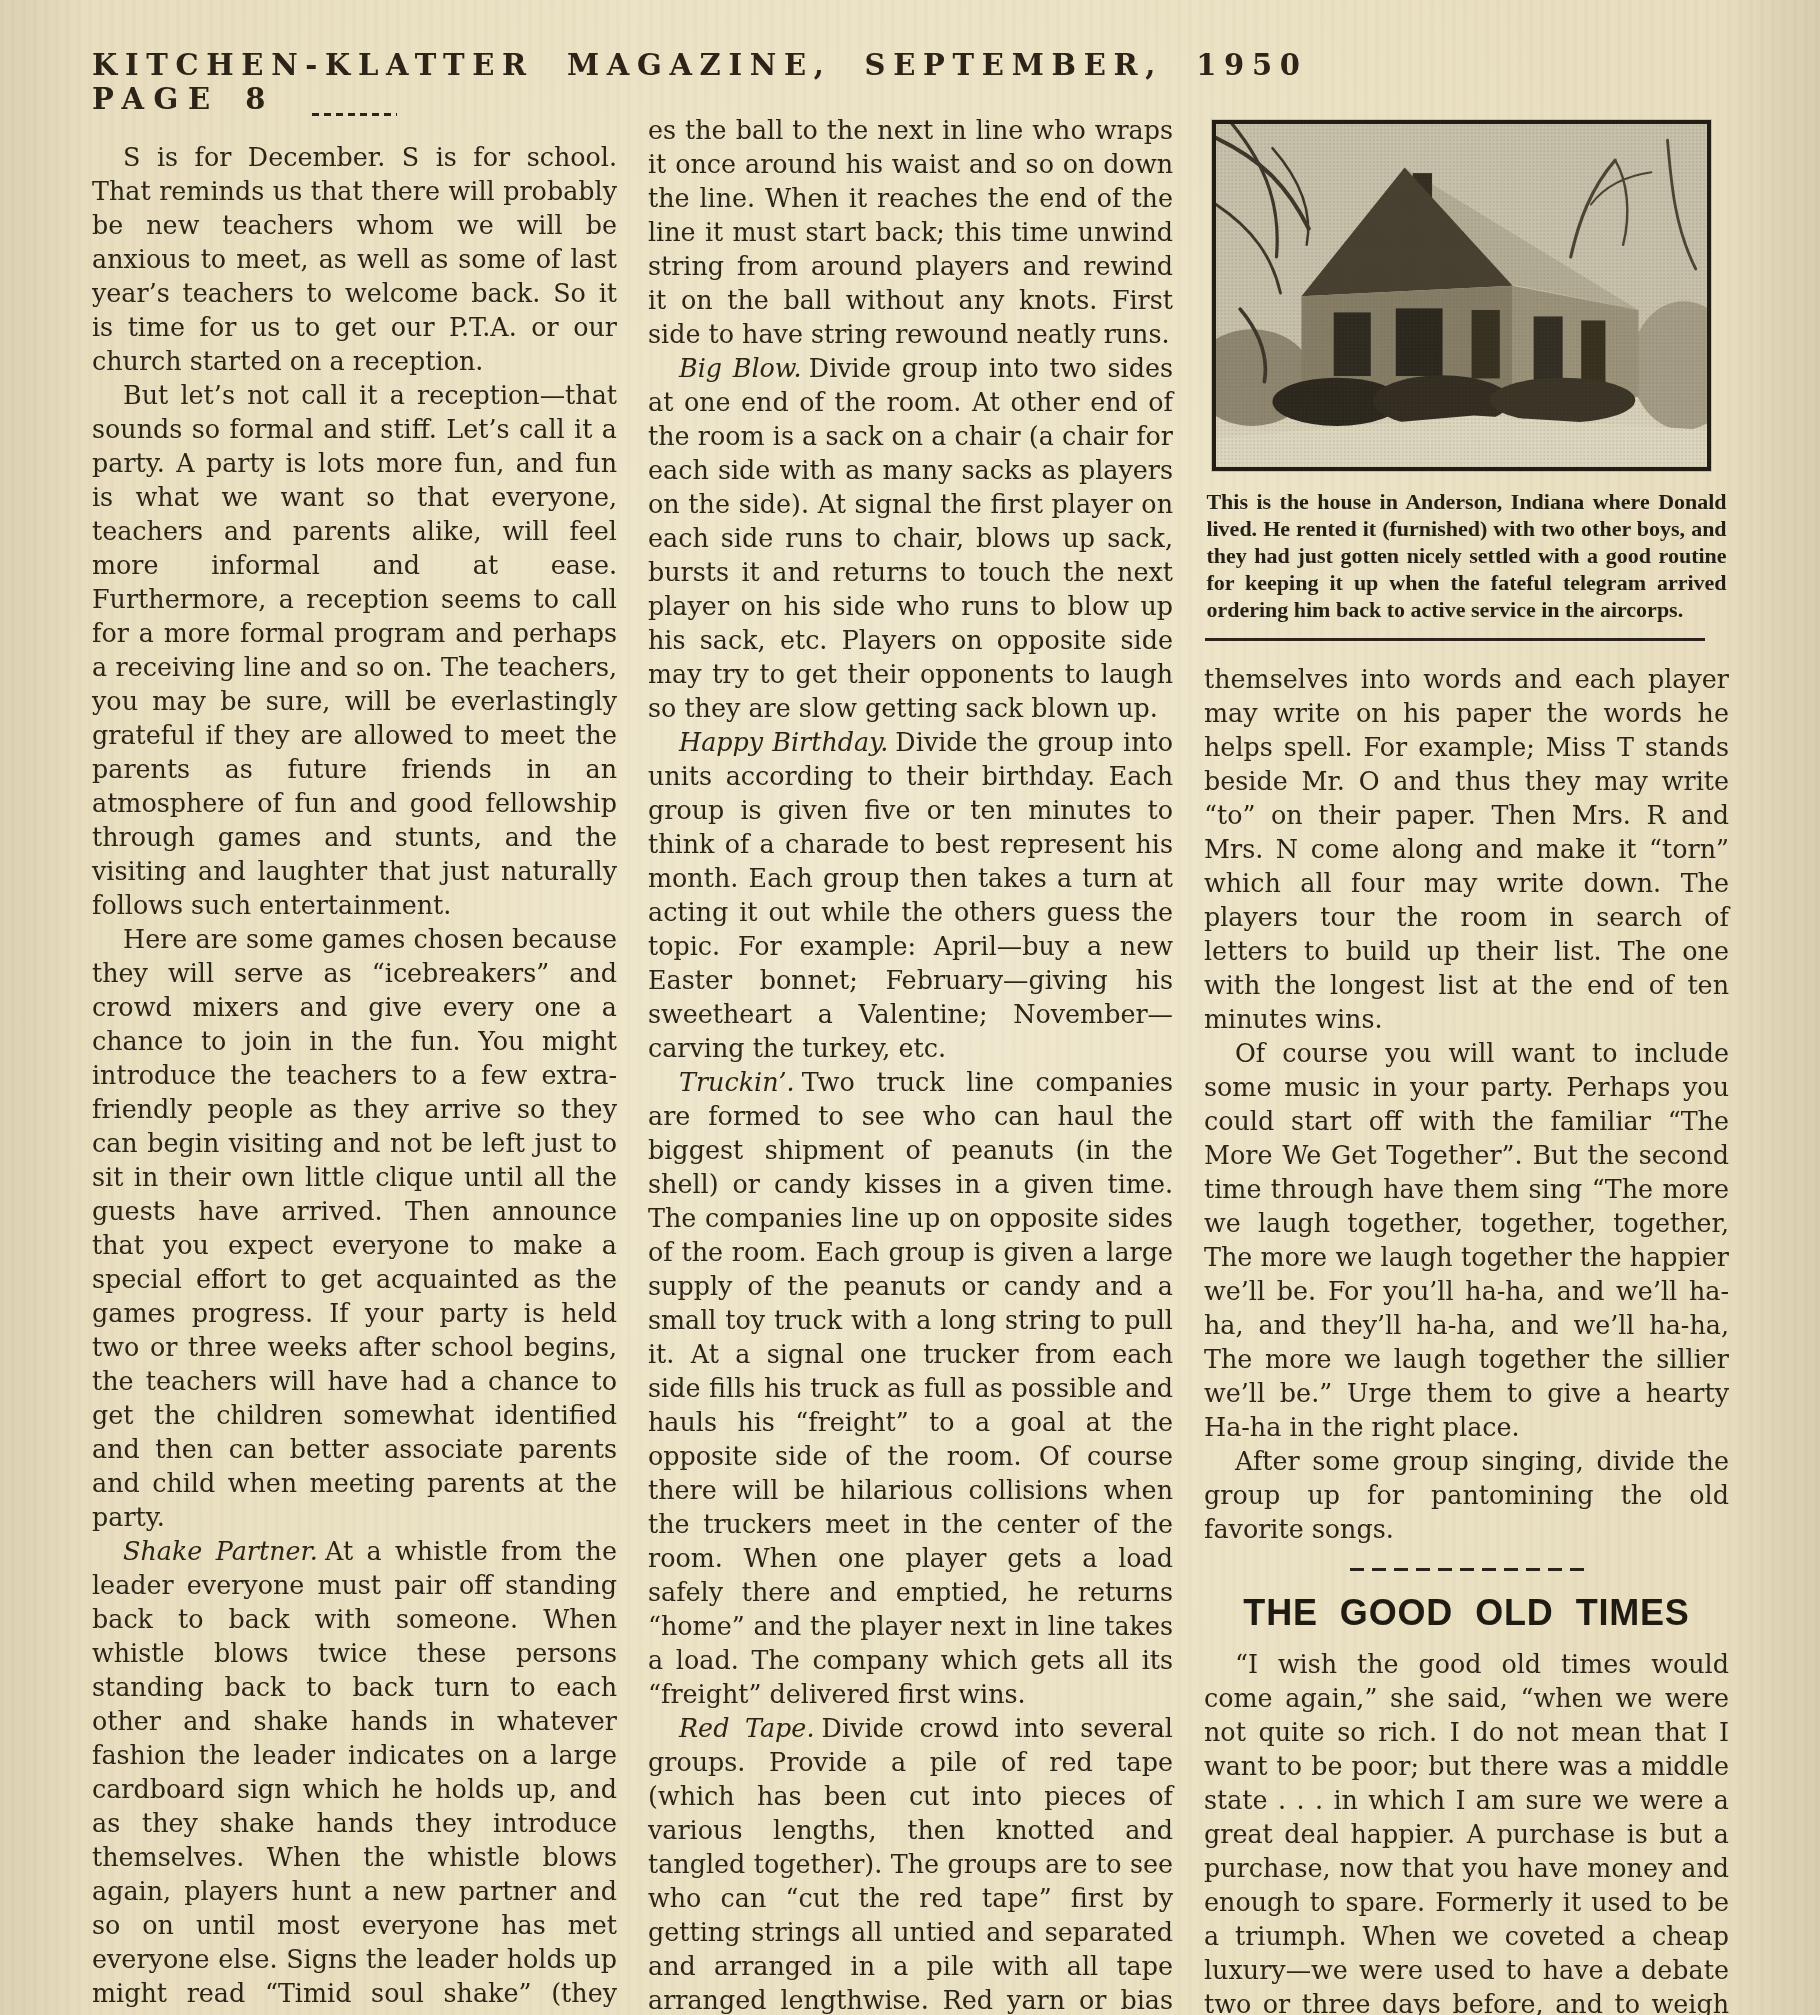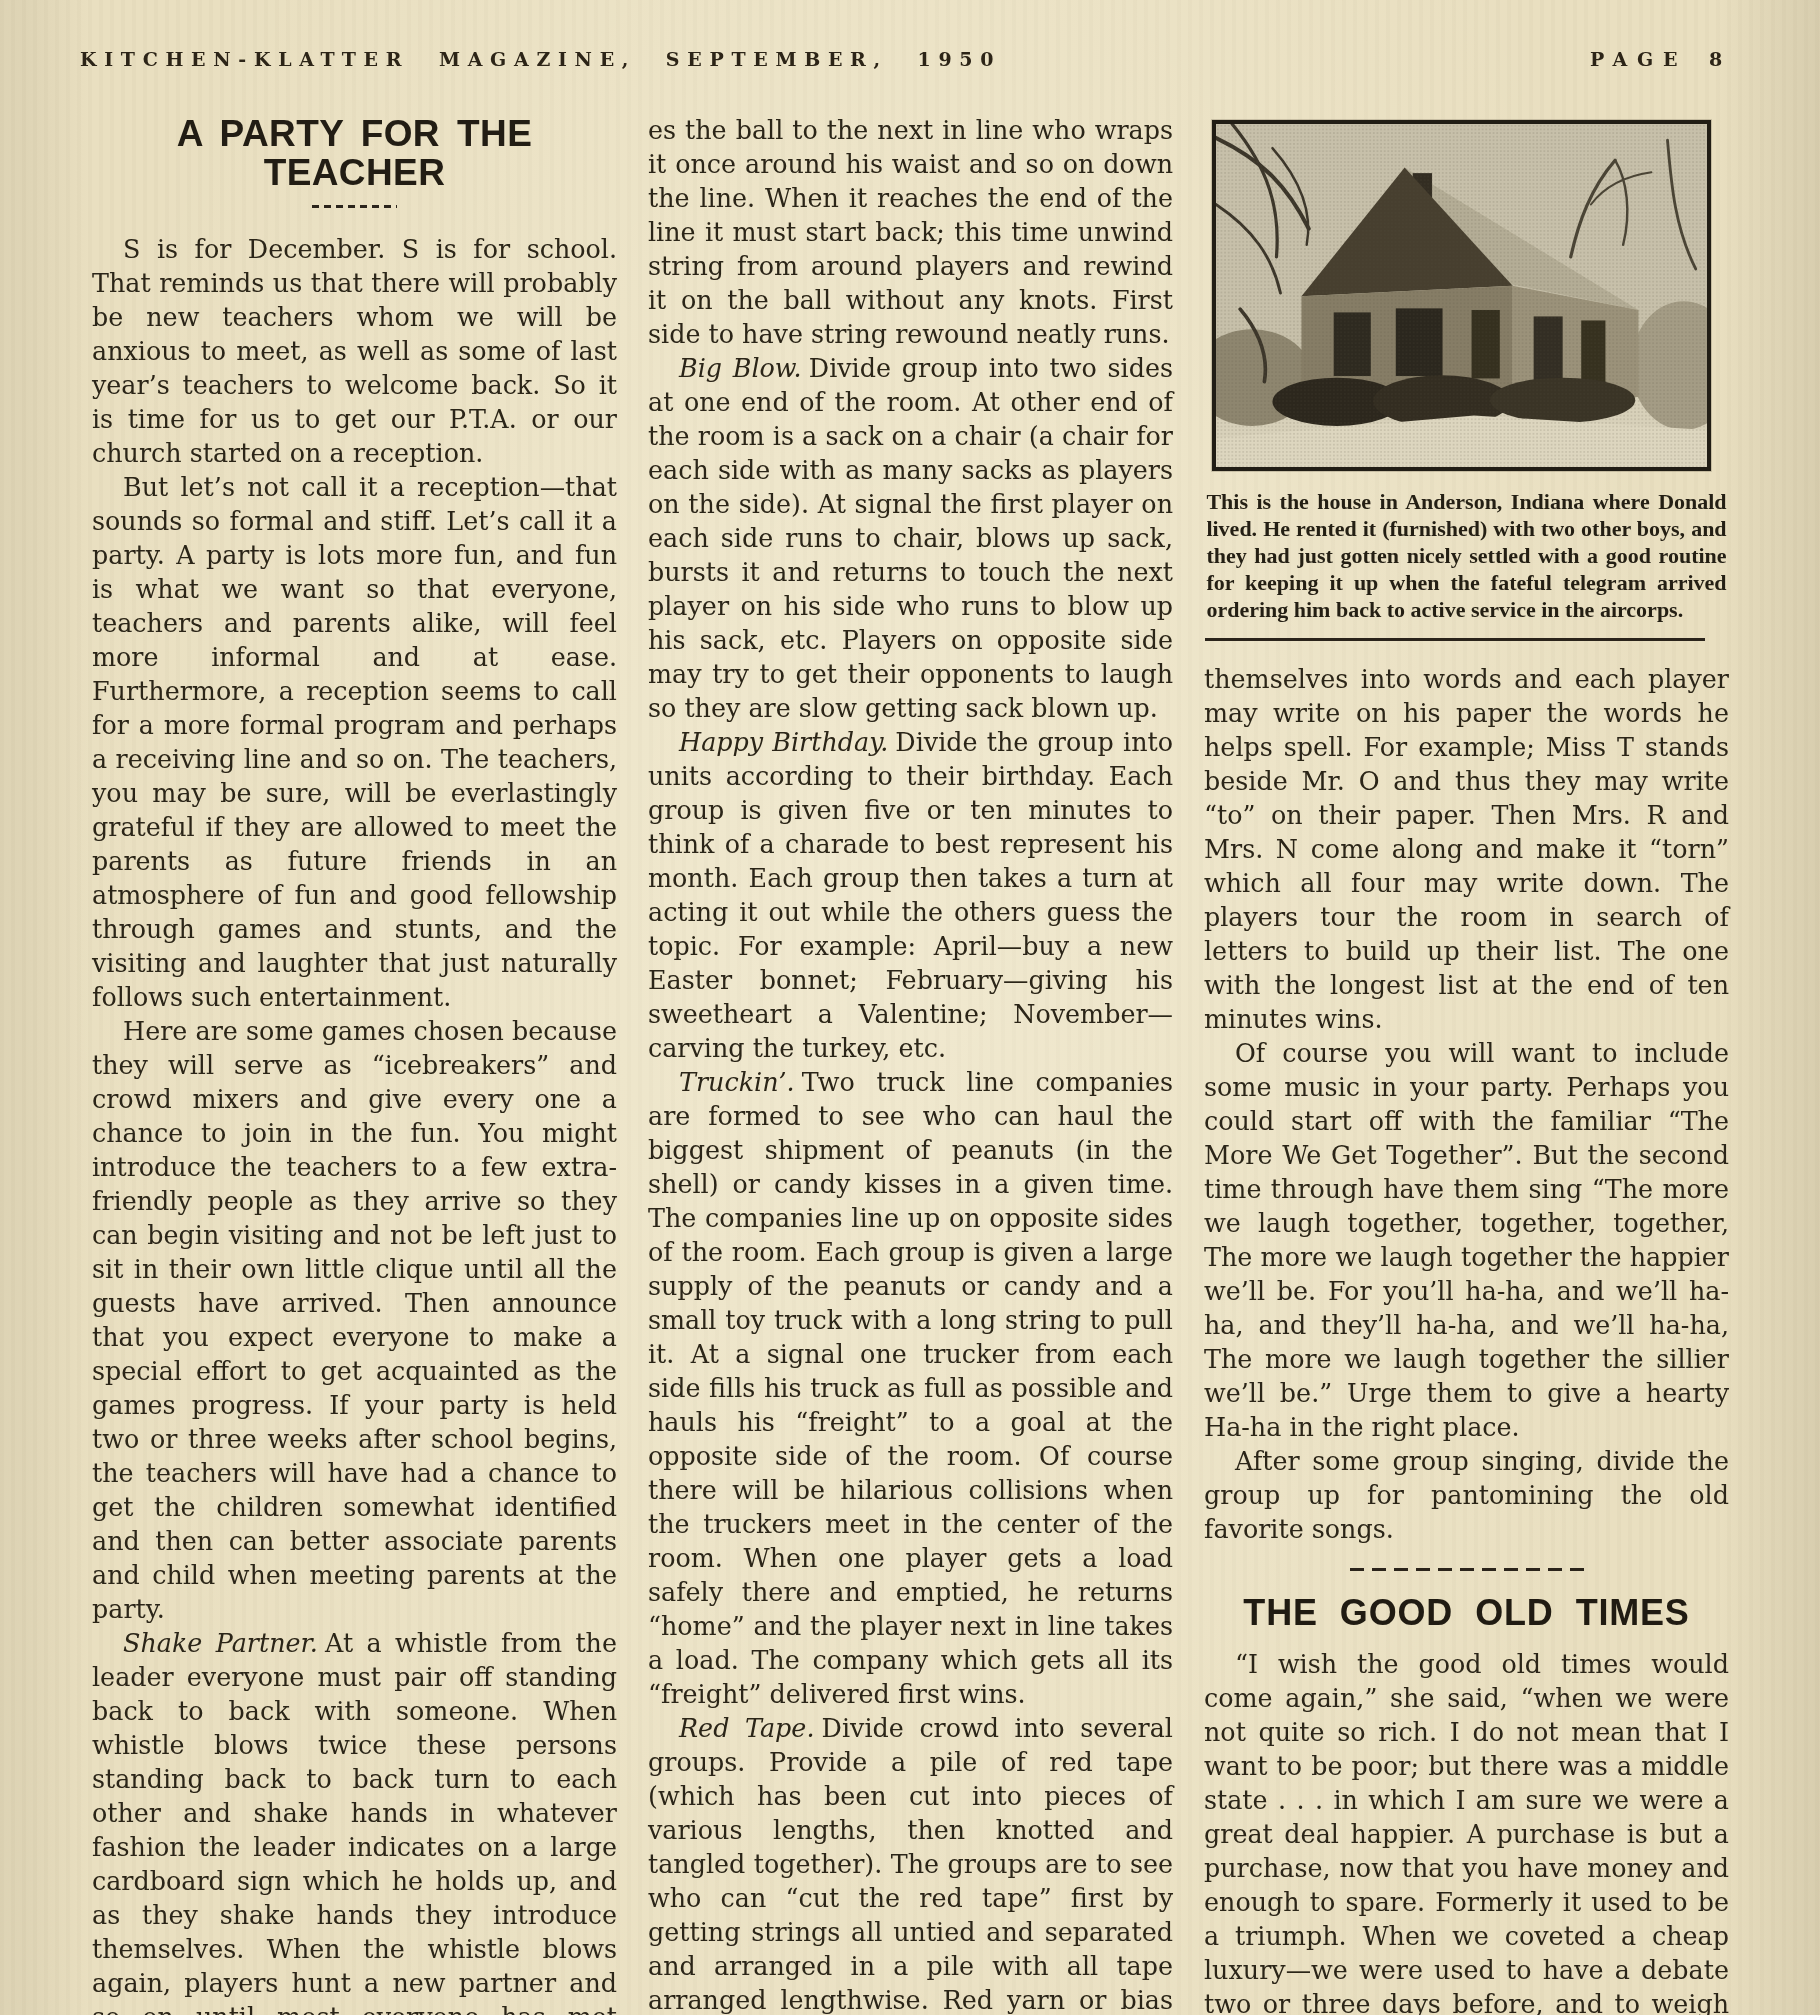"KITCHEN-KLATTER MAGAZINE, SEPTEMBER," .masthead { flex-direction: none -> column; font-size: 19px -> 29px; left: 80px -> 92px }
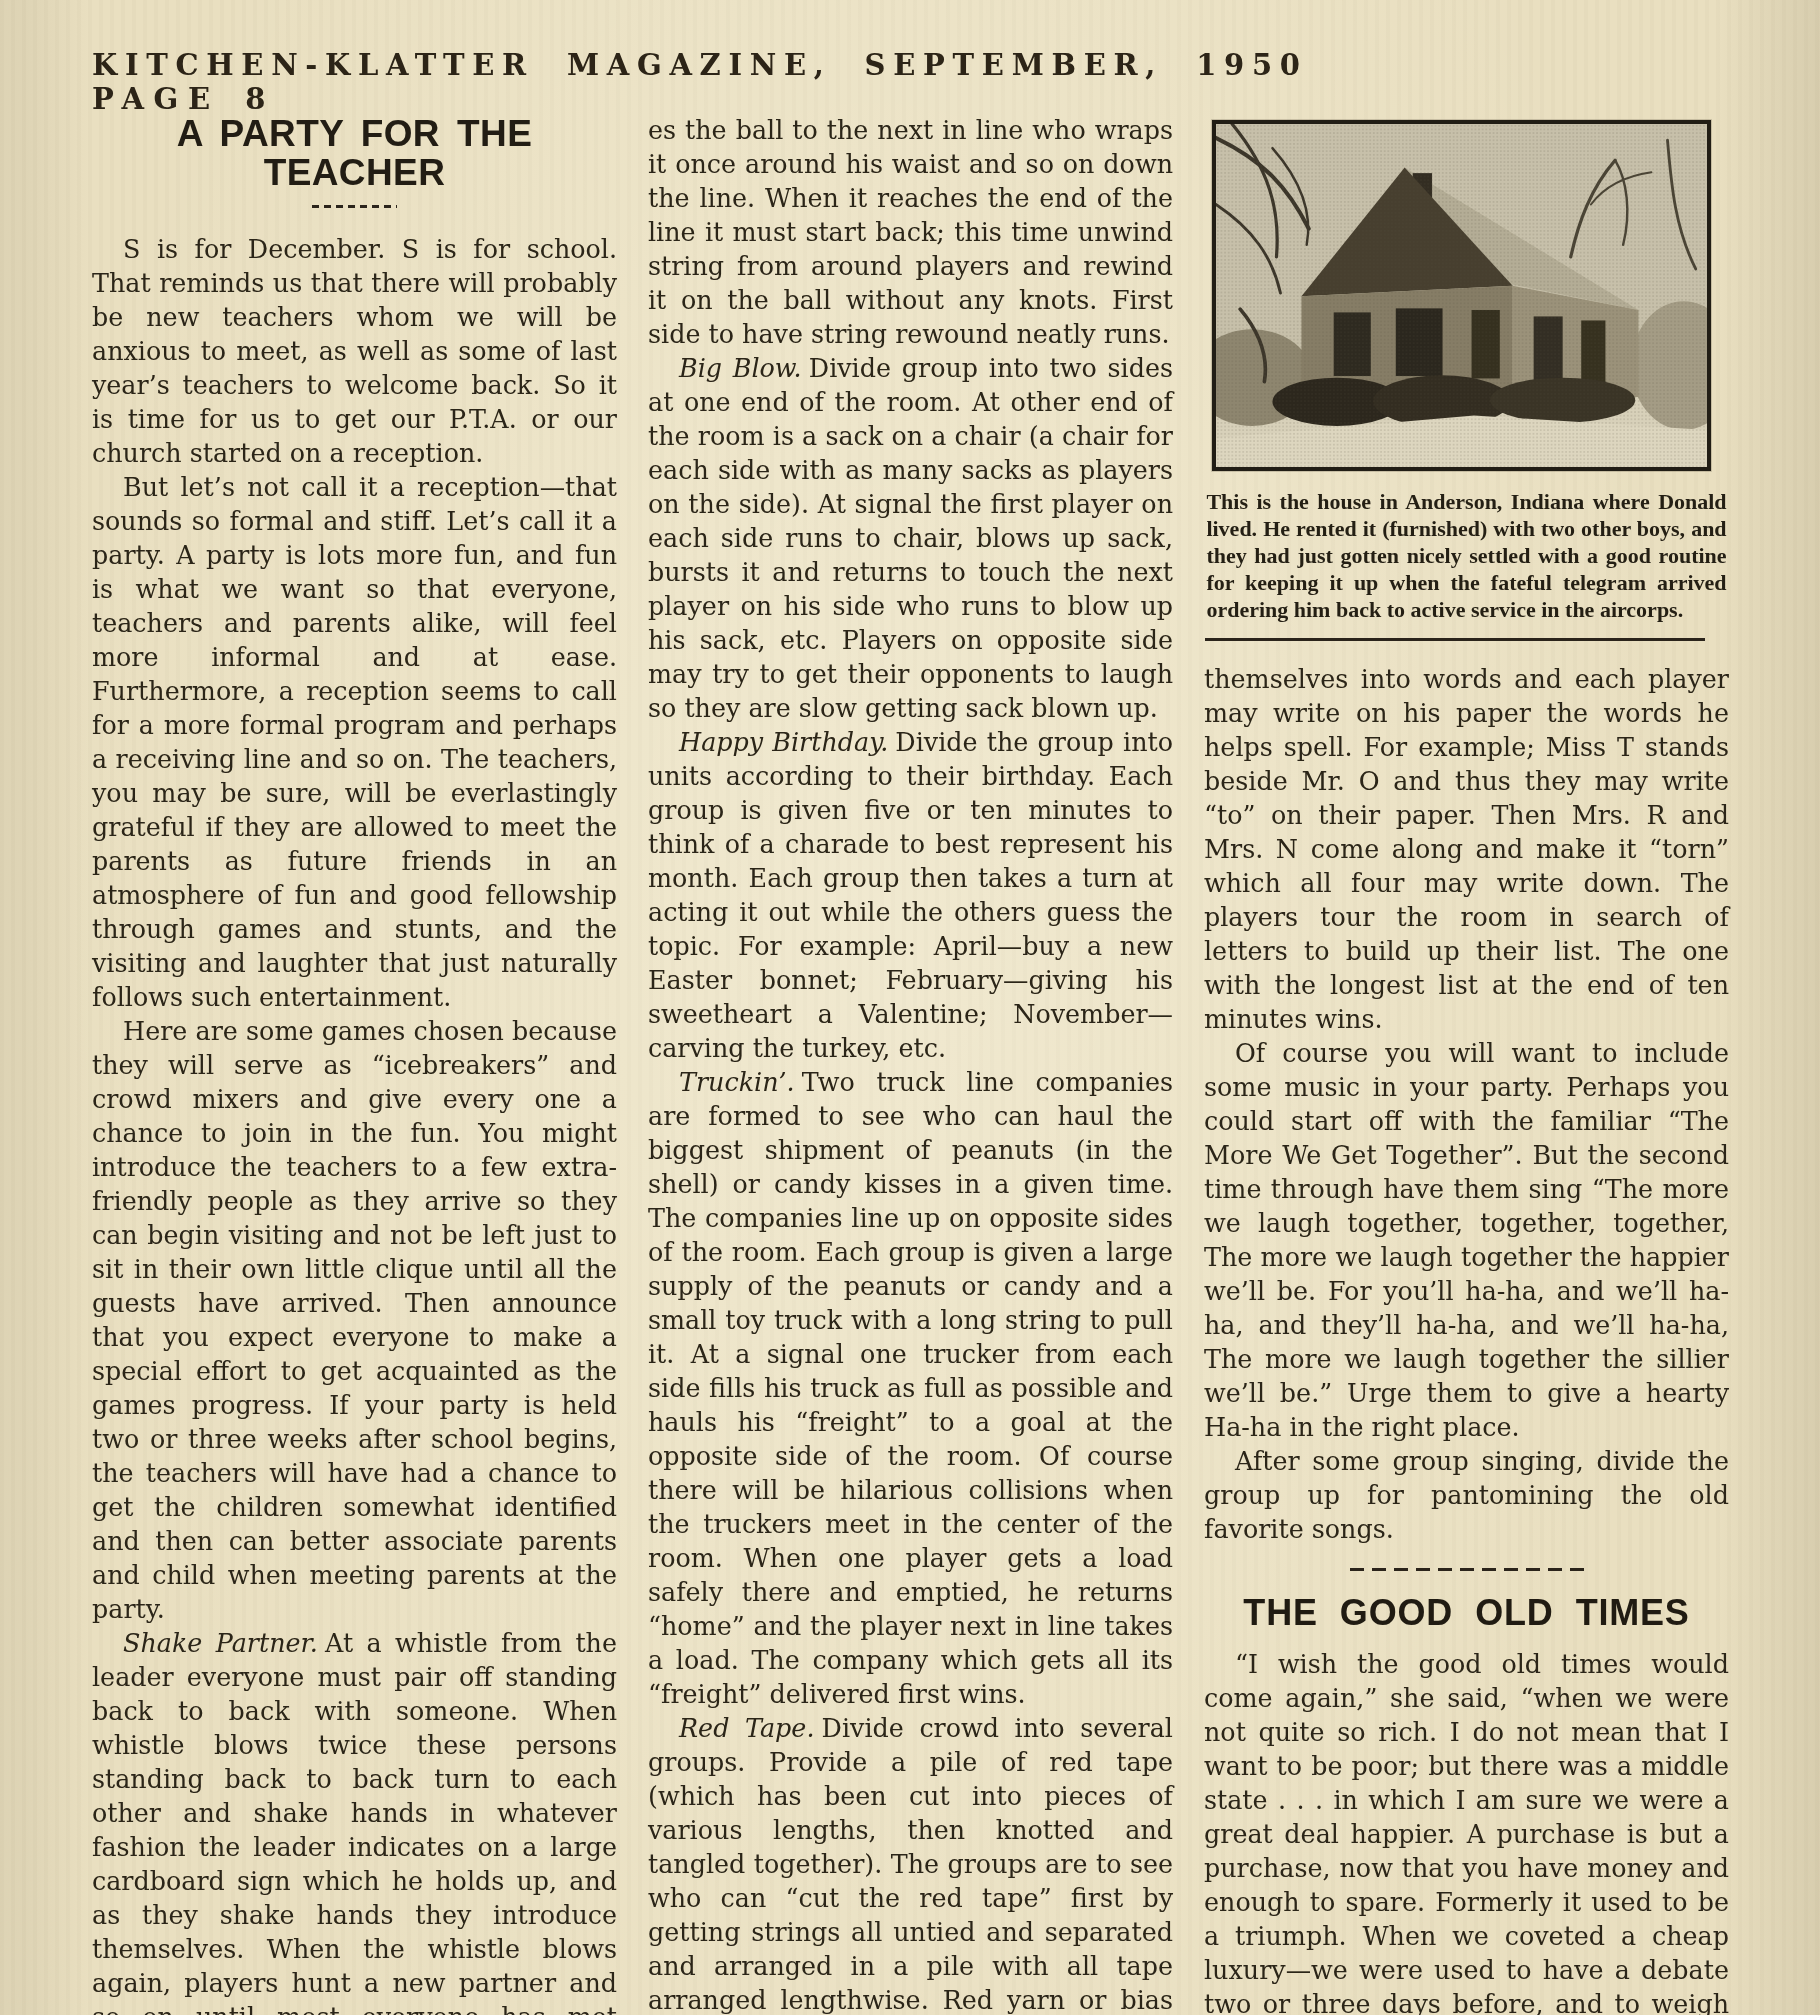"A PARTY FOR THE TEACHER" div.headline { html: <div>A PARTY FOR THE TEACHER</div> -> none }
